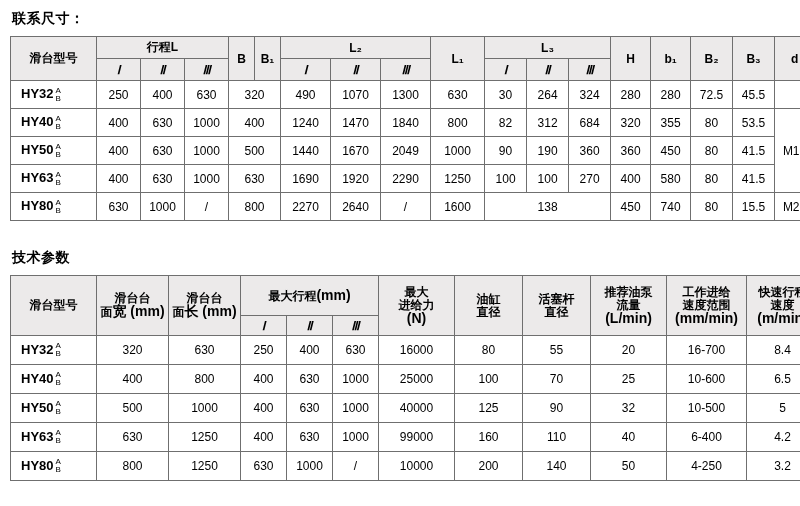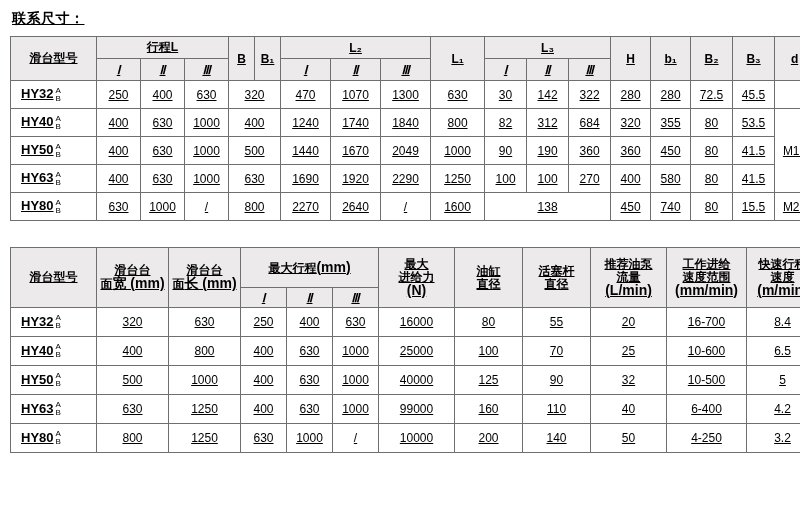"联系尺寸：" .page { text-decoration: underline -> none }
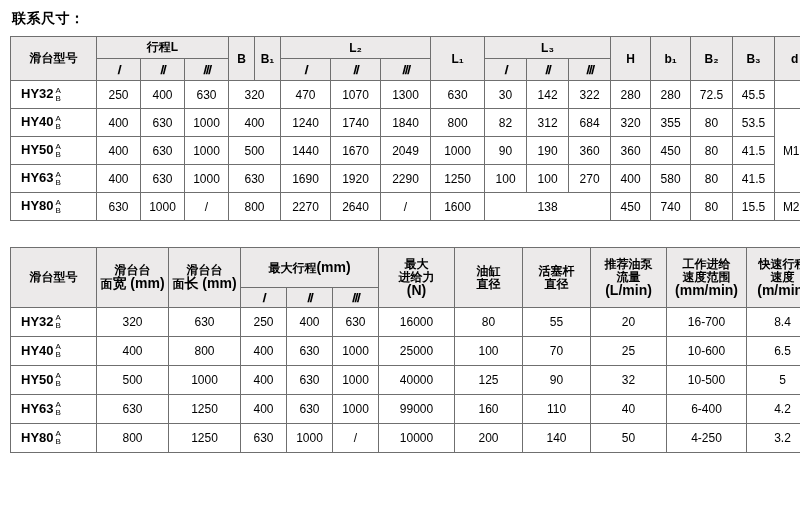"470" td { text: 470 -> 490 }
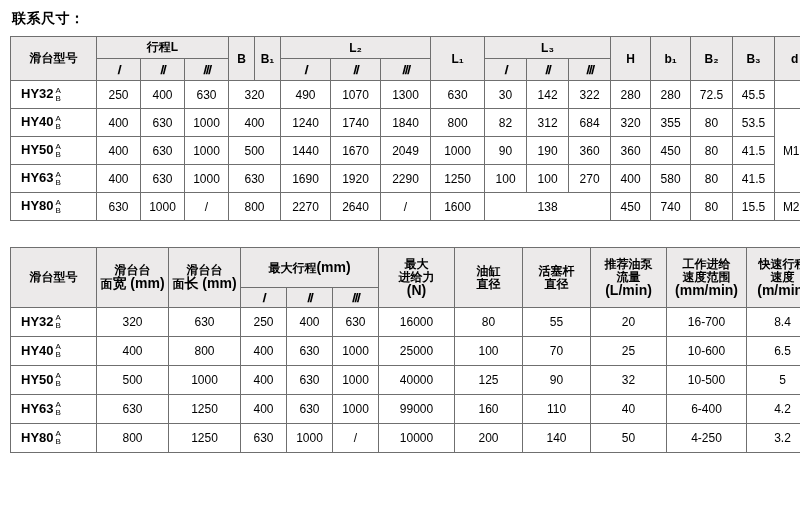"142" td { text: 142 -> 264 }
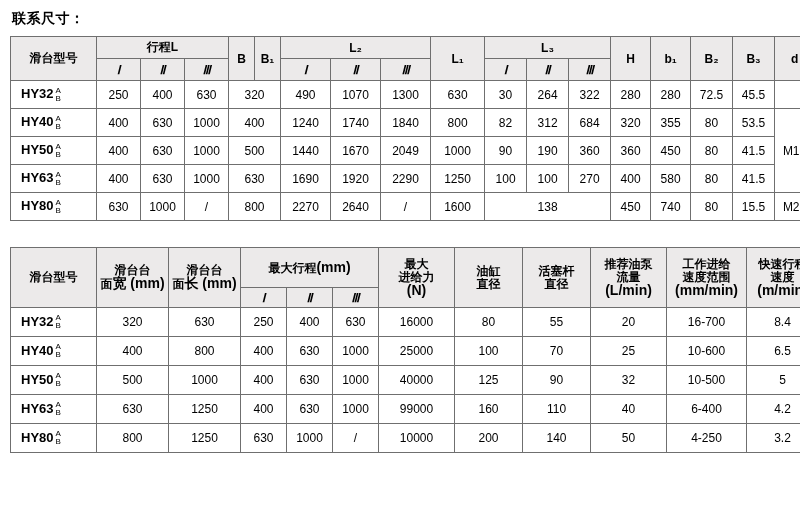"322" td { text: 322 -> 324 }
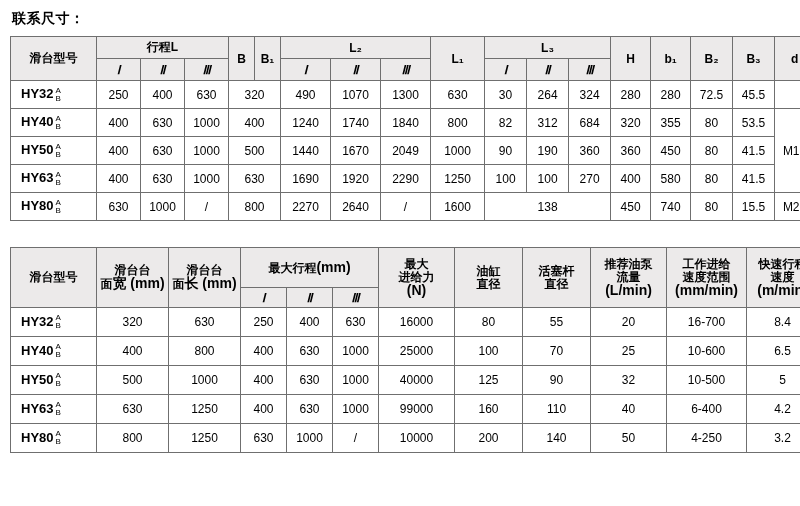"1740" td { text: 1740 -> 1470 }
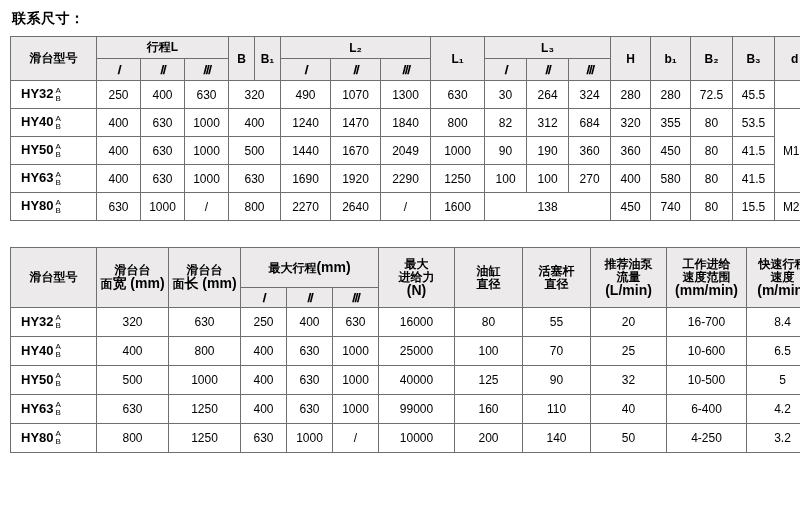"技术参数" div.section-title { html: none -> <div>技术参数</div> }
